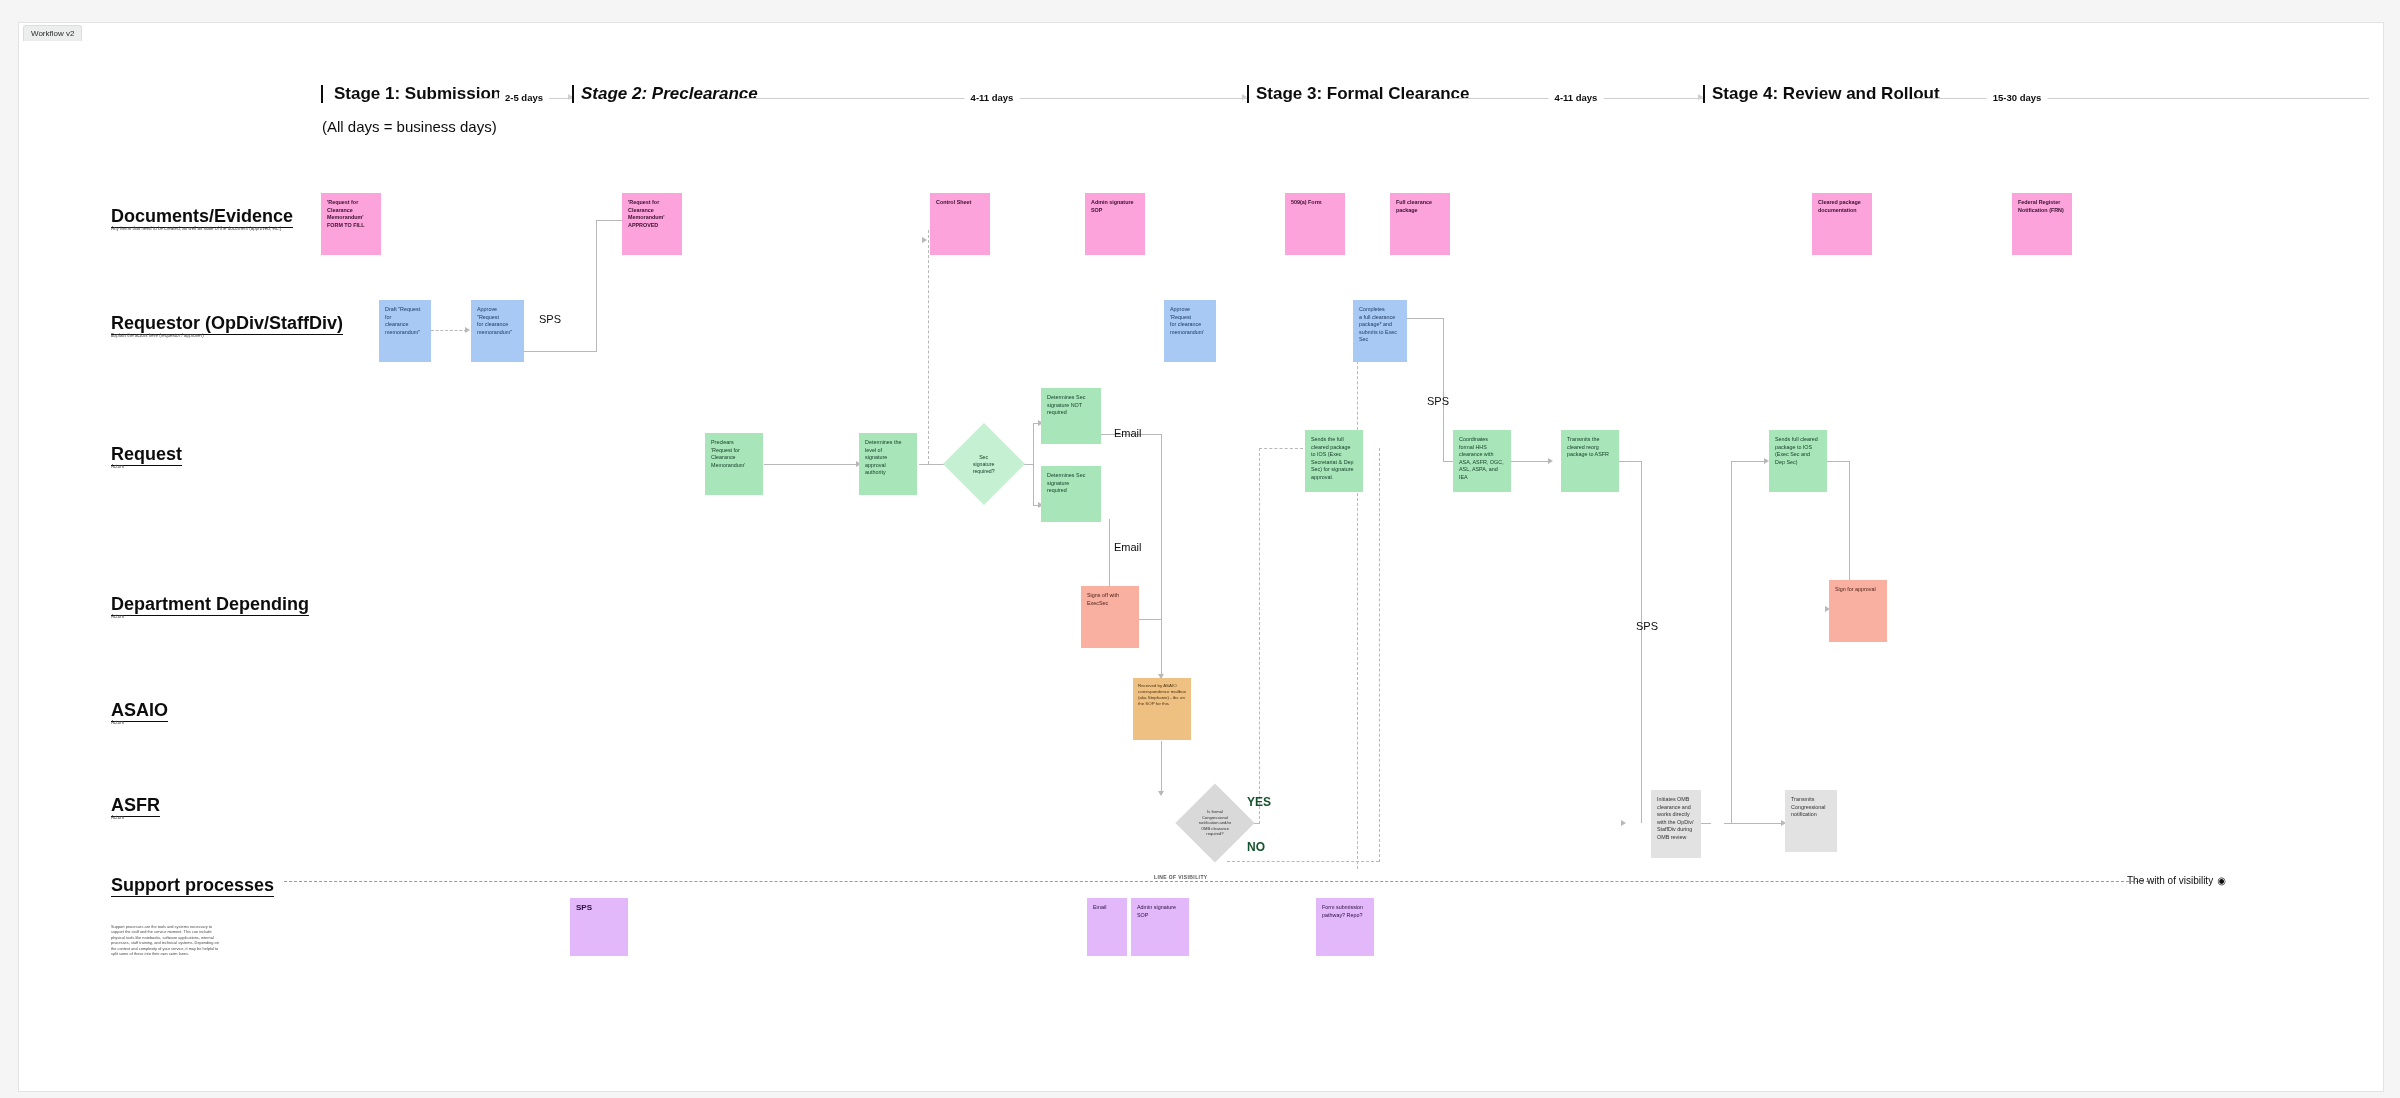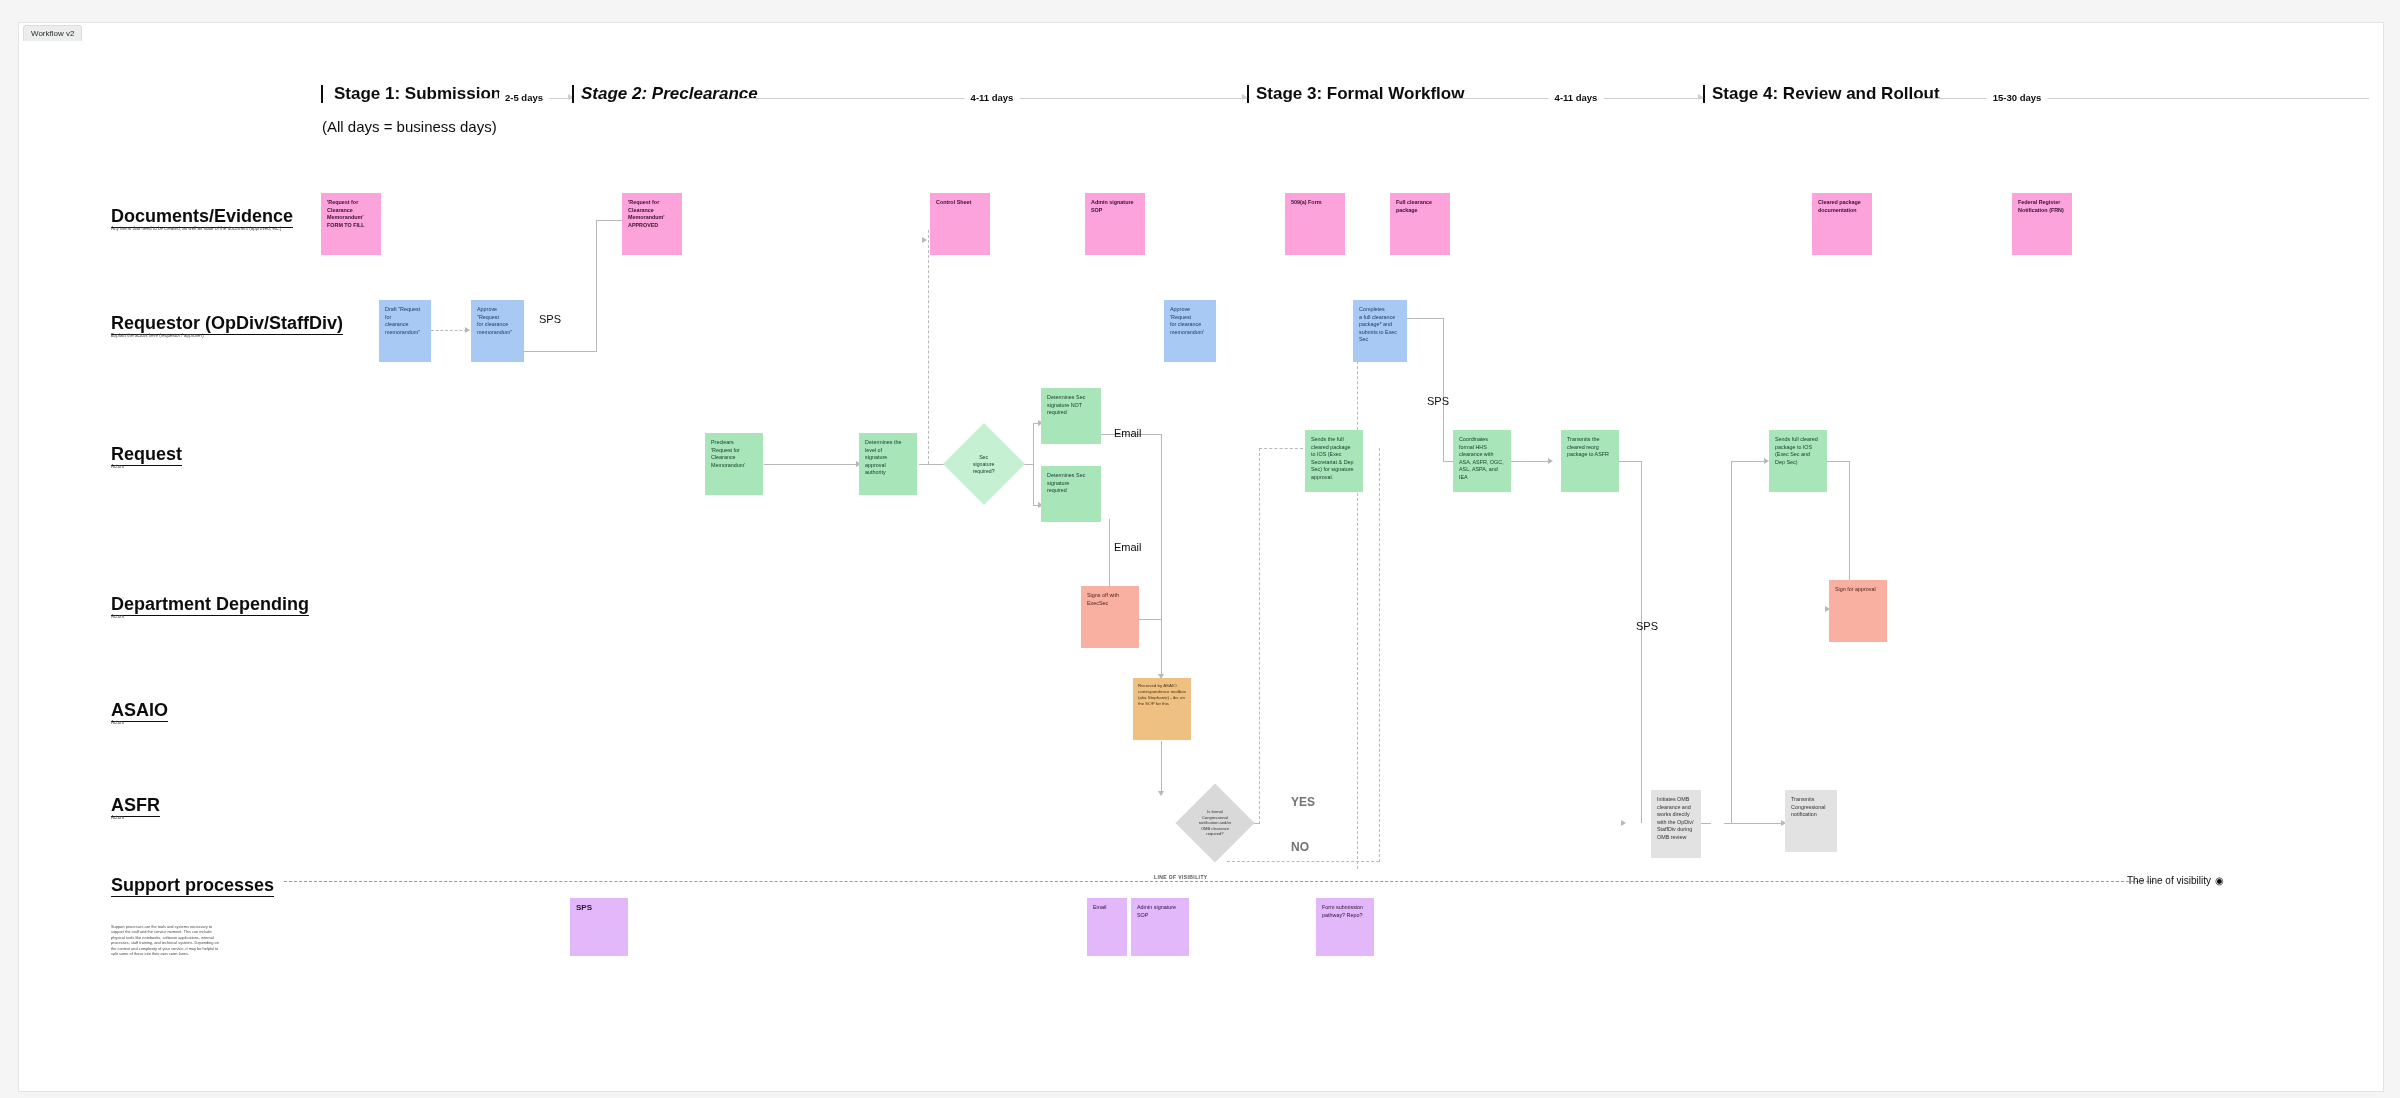"Stage 3: Formal Workflow" div.stage-head { text: Workflow -> Clearance }
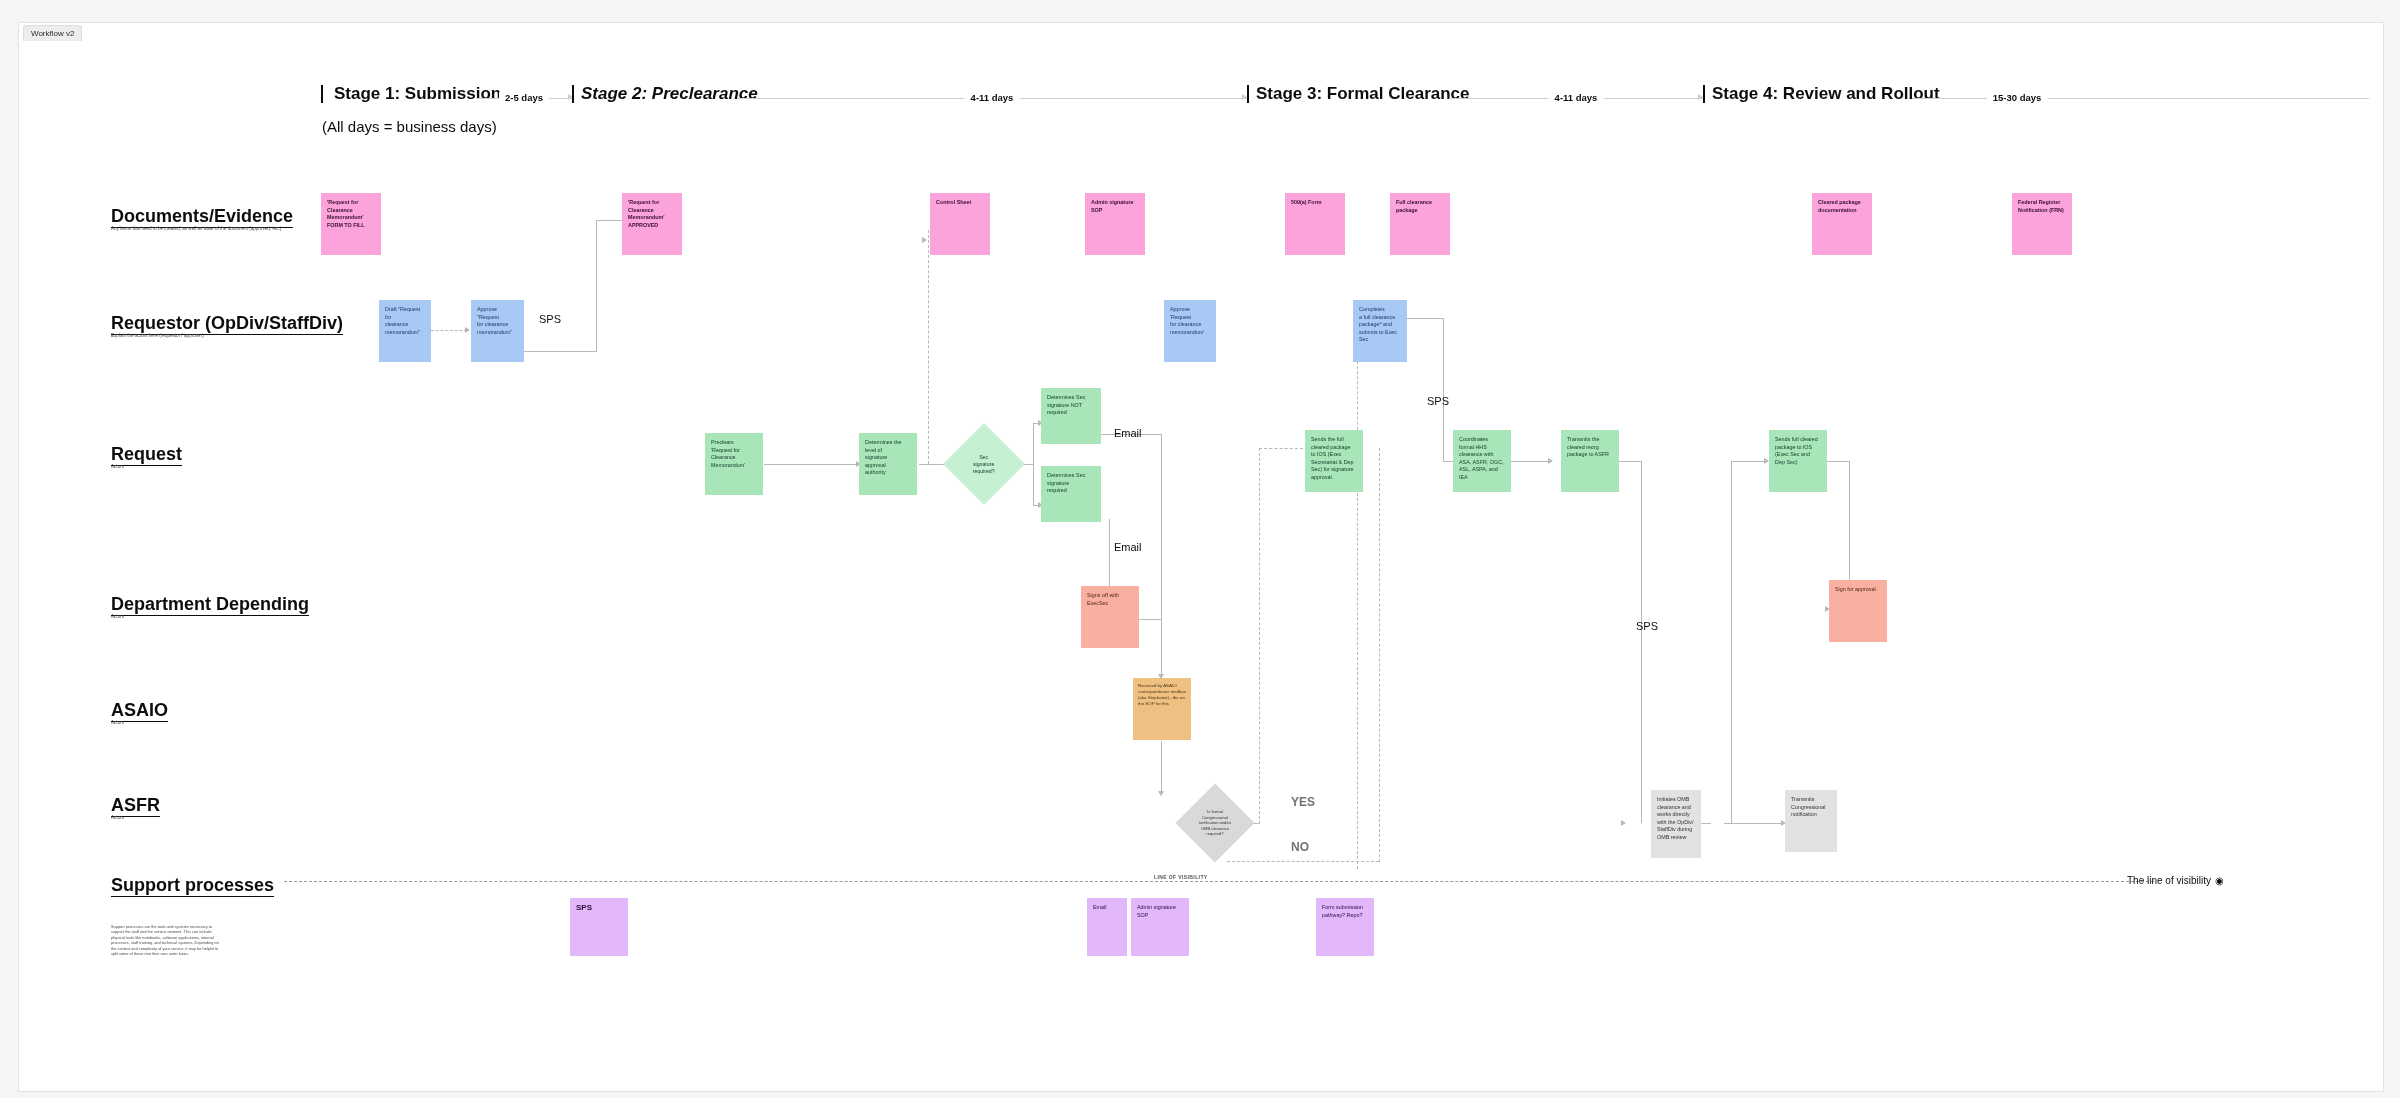"YES" .yn-lbl { color: #737373 -> #14532d; margin-left: 44px -> none }
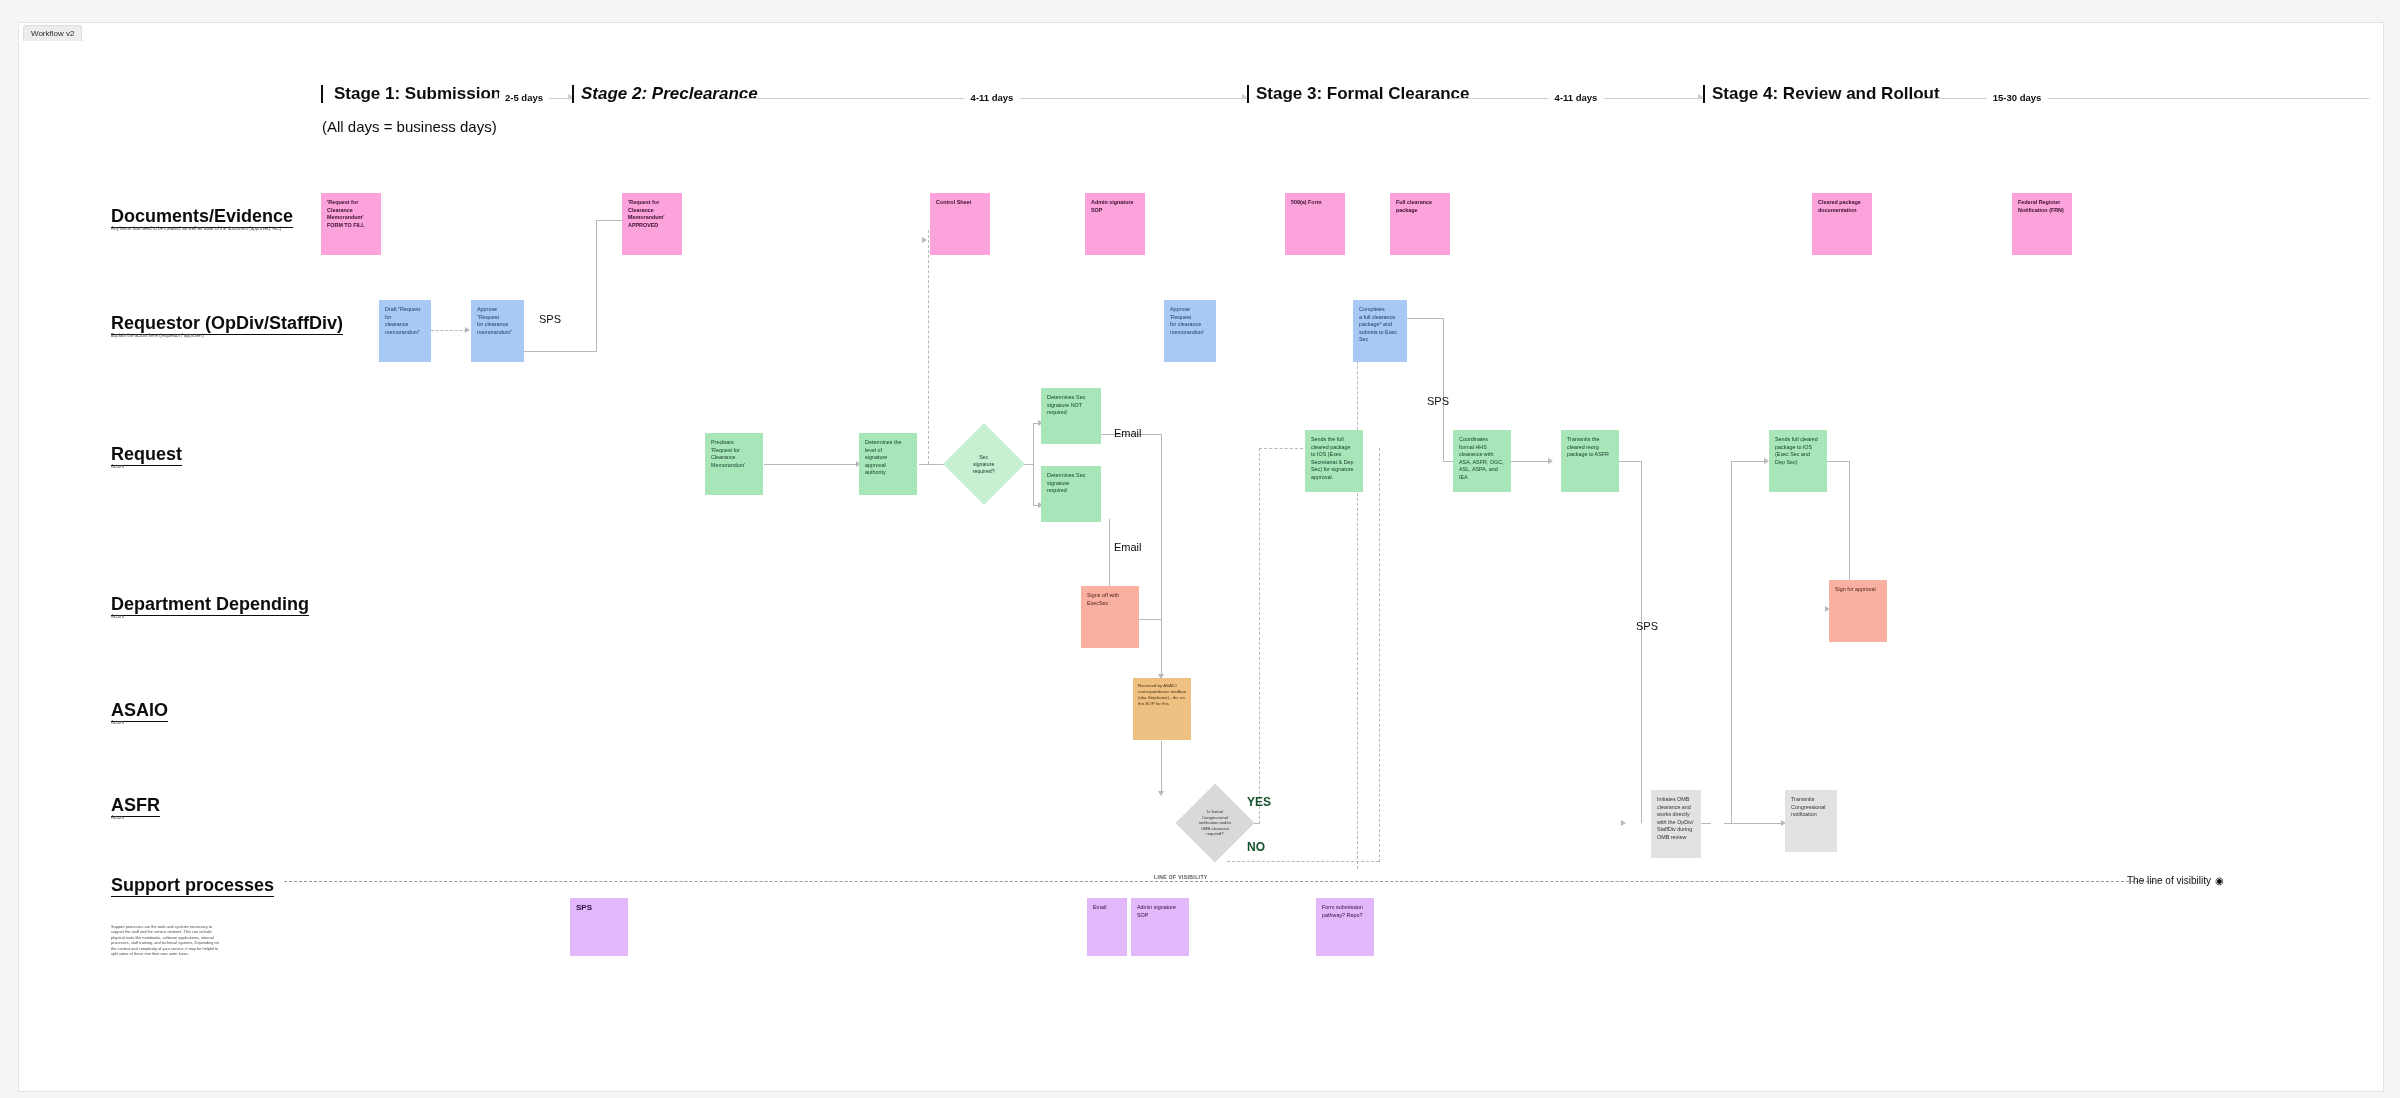"The line of visibility" span { text: line -> with }
